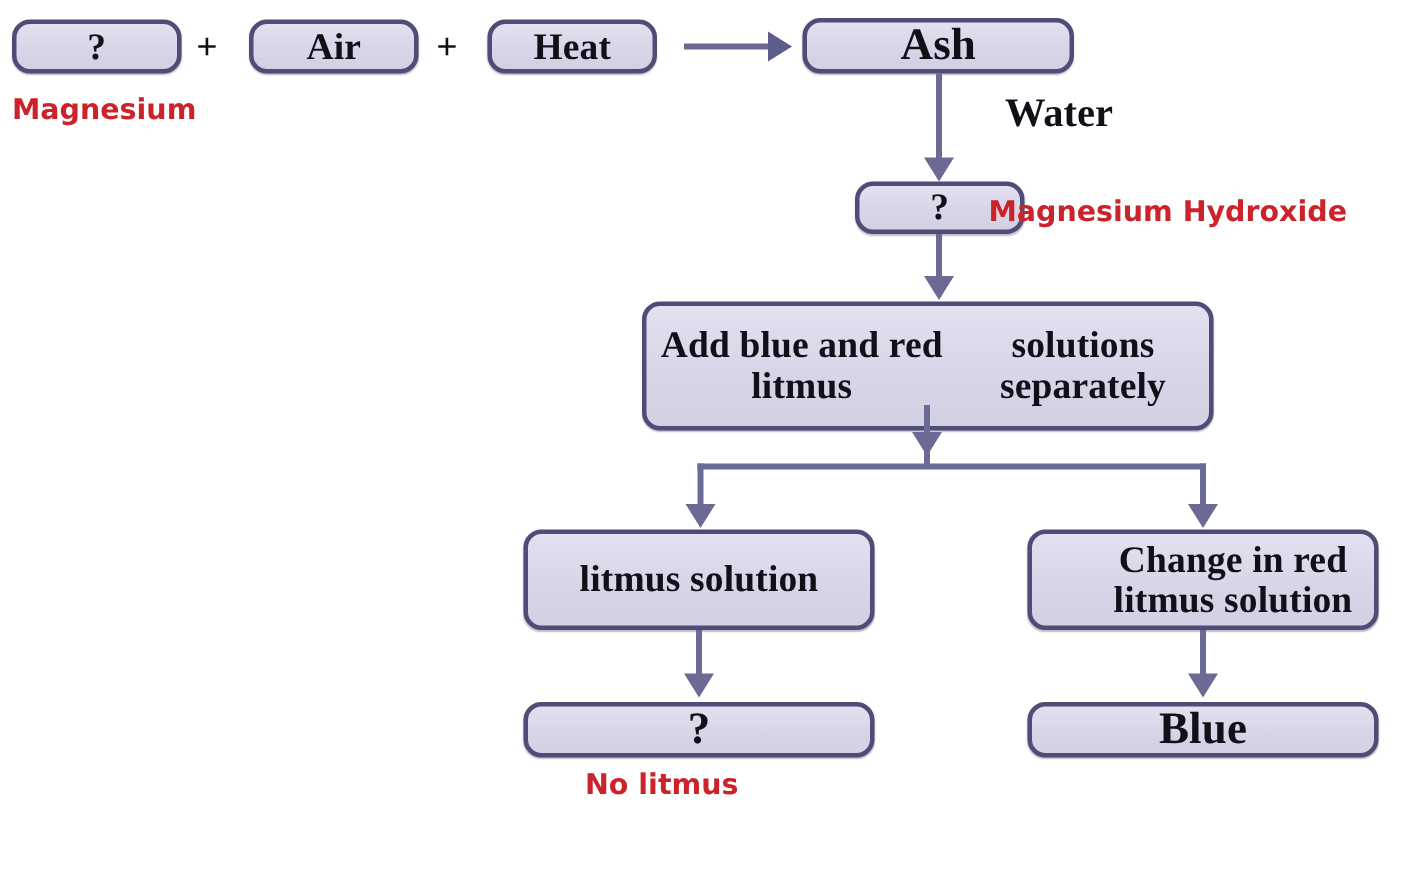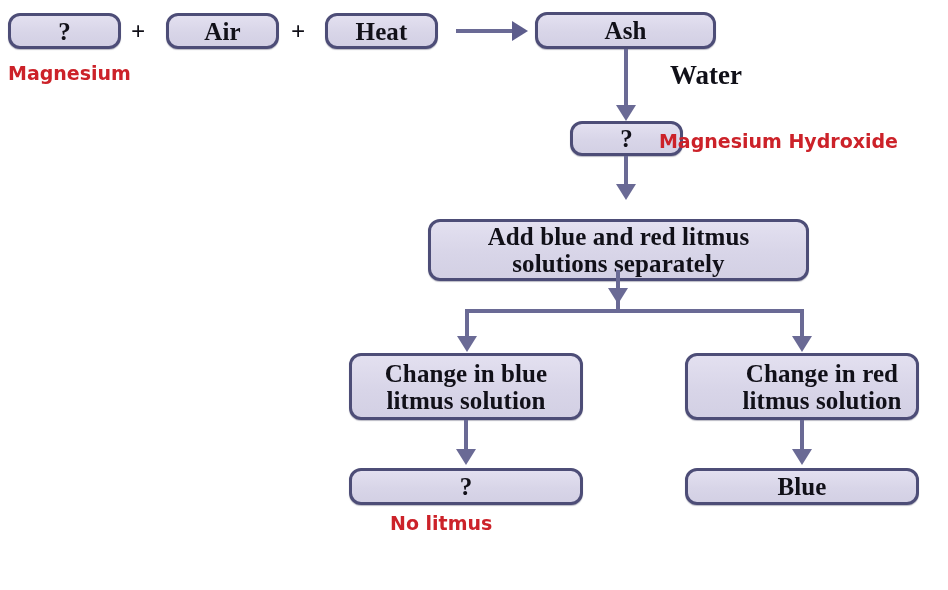"Ash" .node.medium { font-size: 25px -> 30px }
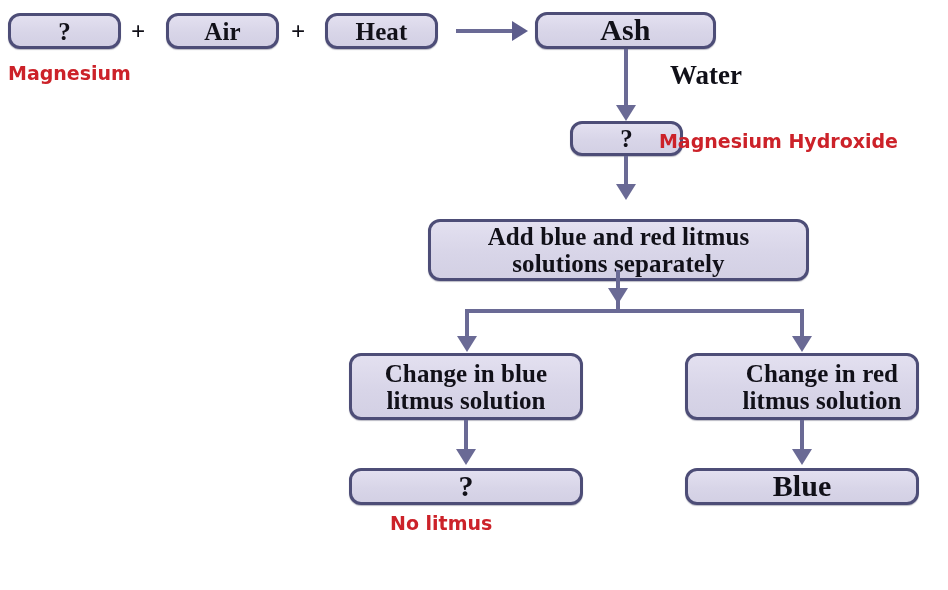"Add blue and red litmus" div.node { flex-direction: column -> row; height: 62px -> 86px; margin-top: 18px -> none }
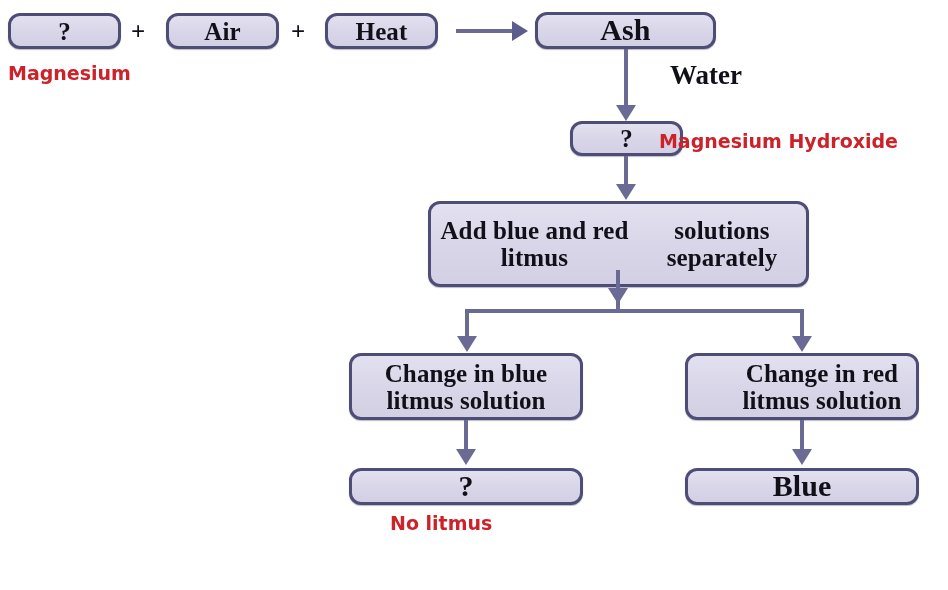"Change in blue" div { html: <div>Change in blue</div> -> none }
